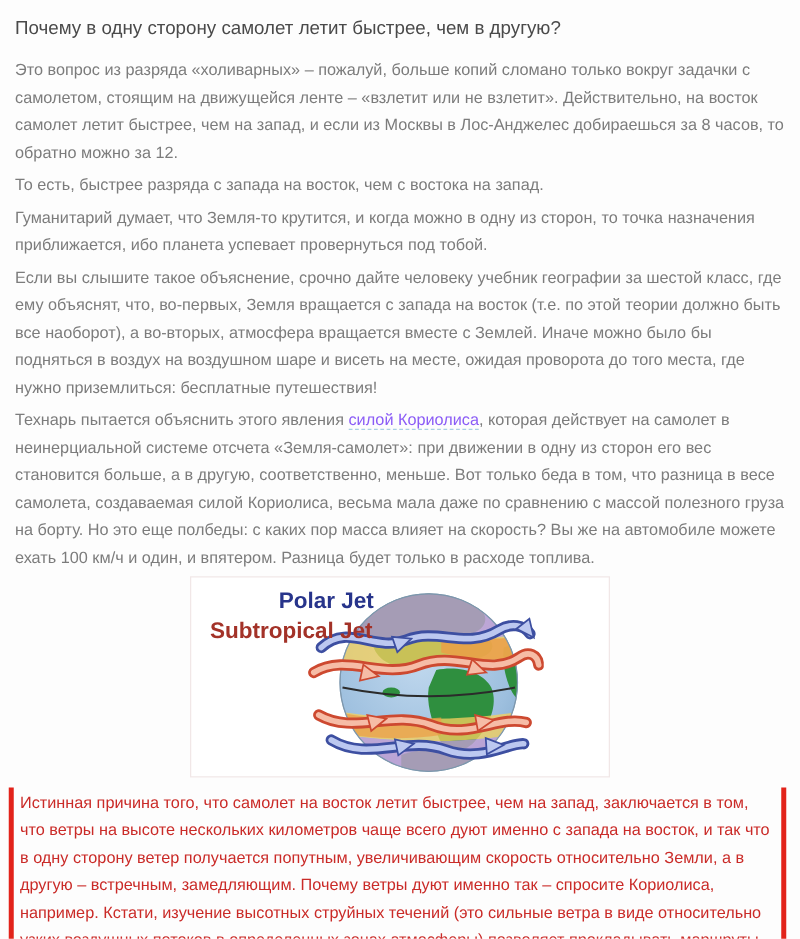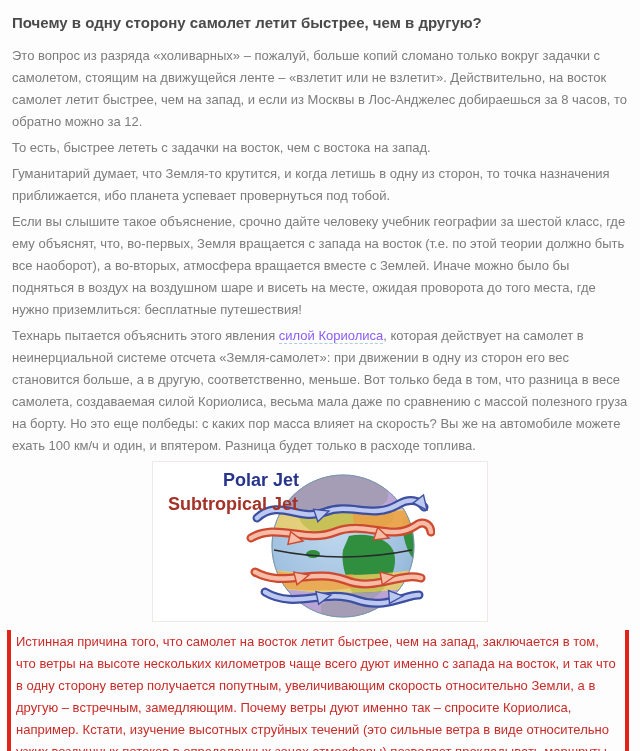"Почему в одну сторону самолет" h1.article-title { font-weight: 700 -> 400 }
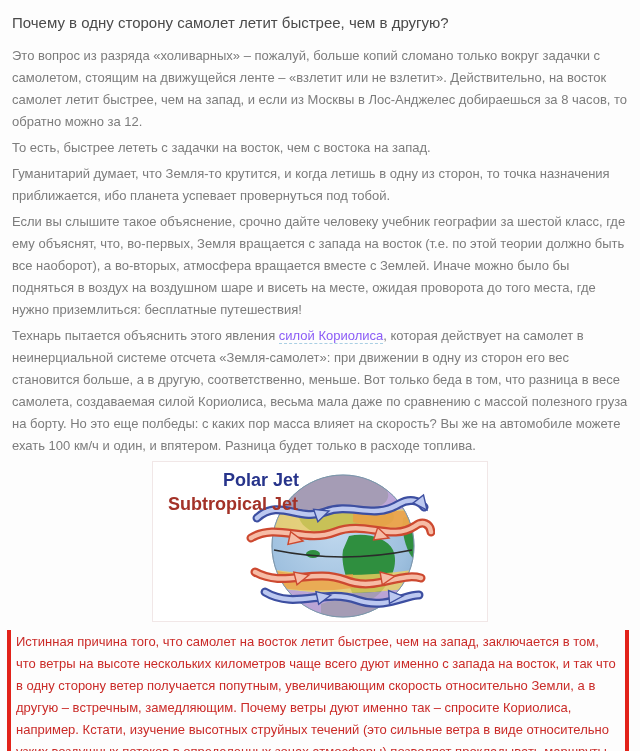"То есть, быстрее лететь с" p.body-par { text: лететь с задачки -> разряда с запада }
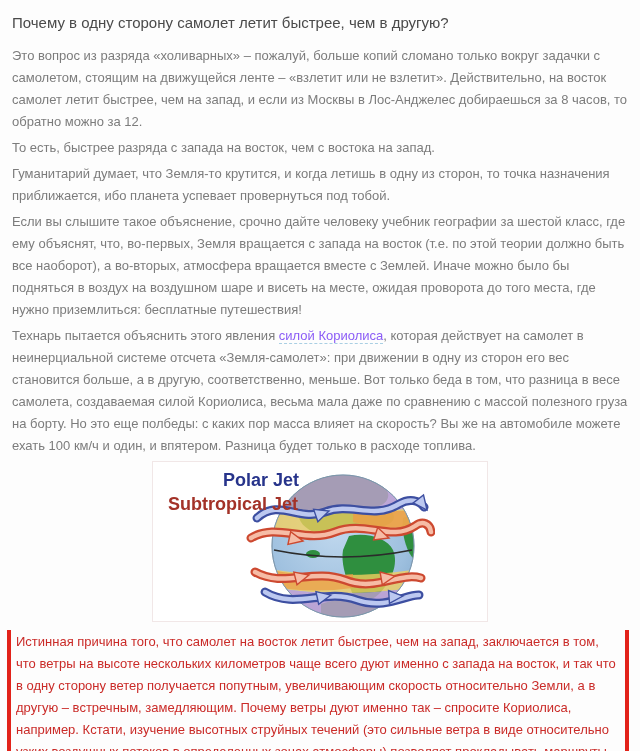"Гуманитарий думает, что Земля-то" p.body-par { text: летишь -> можно }
